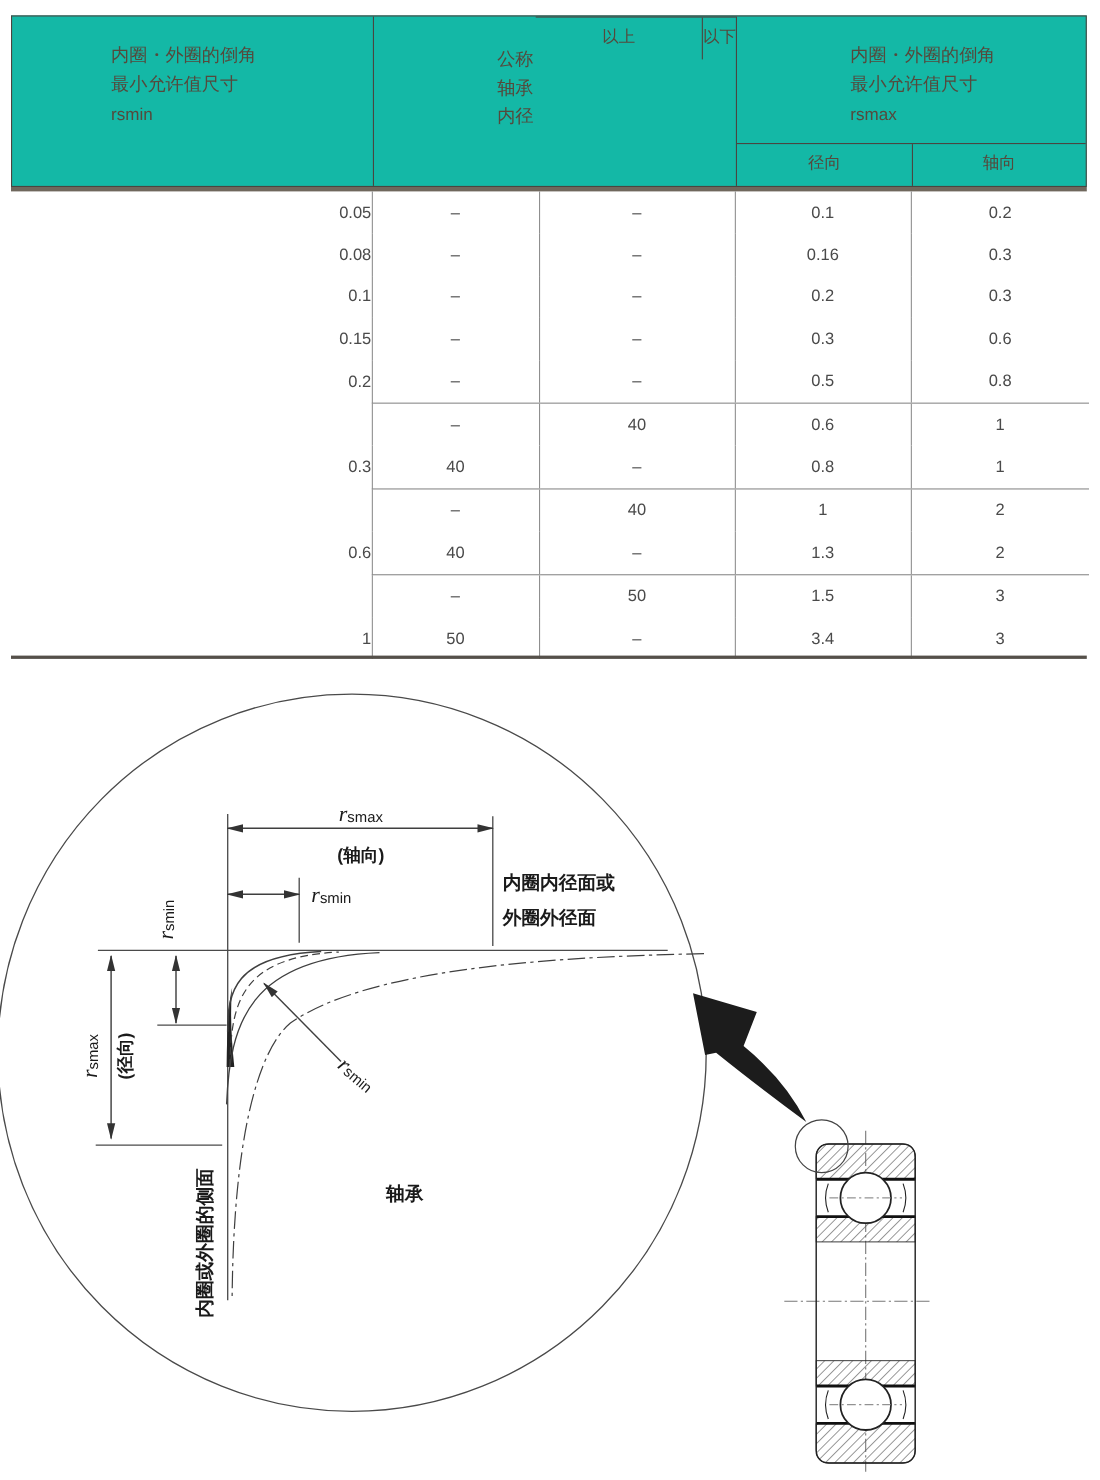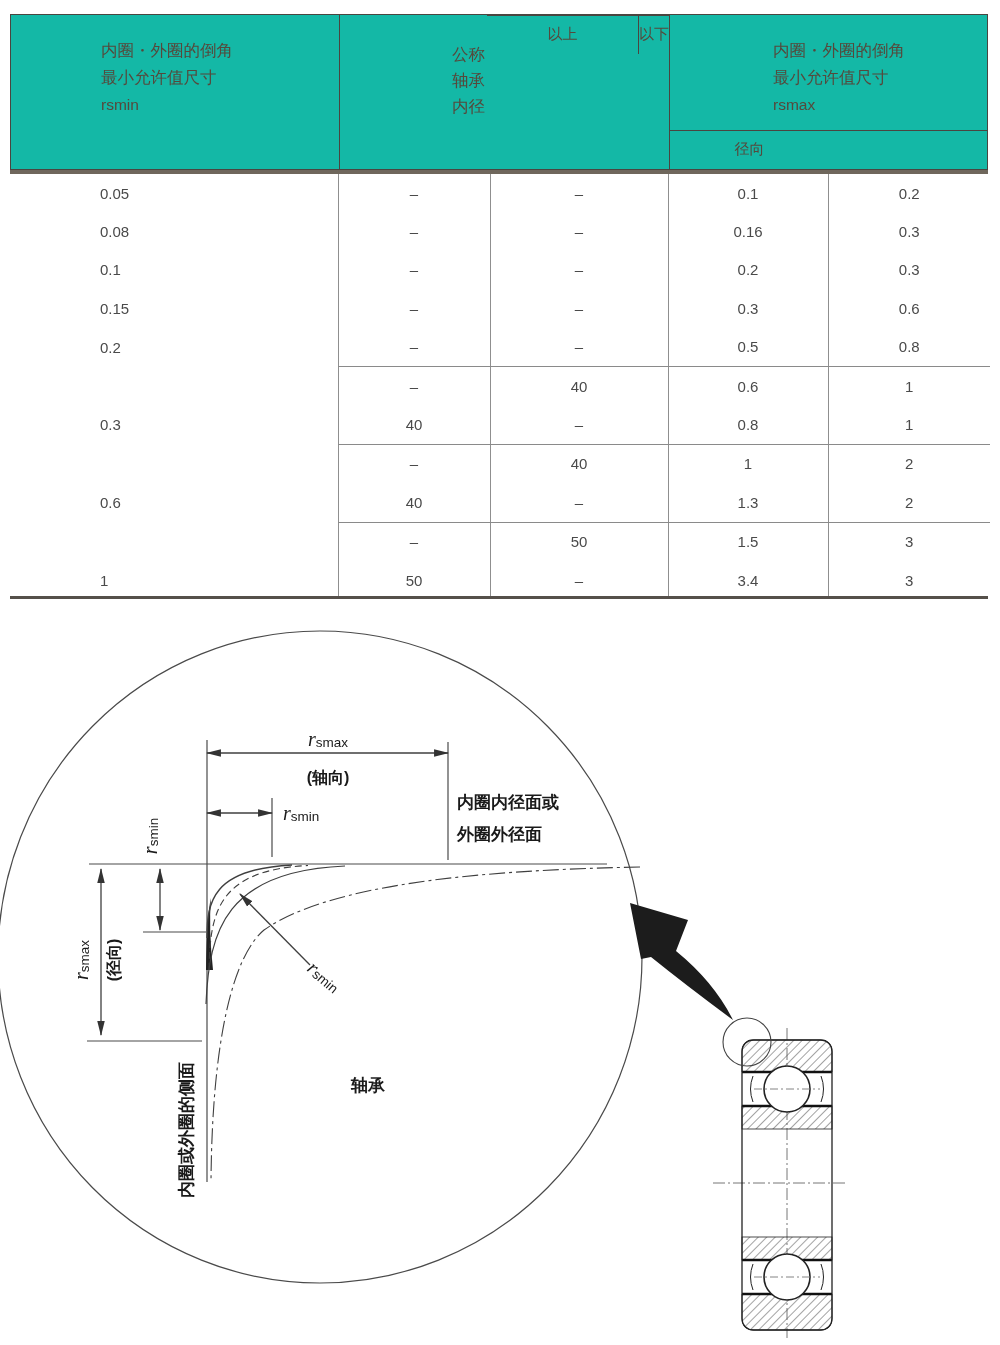"轴向" div.hsubcell { html: none -> <div>轴向</div> }
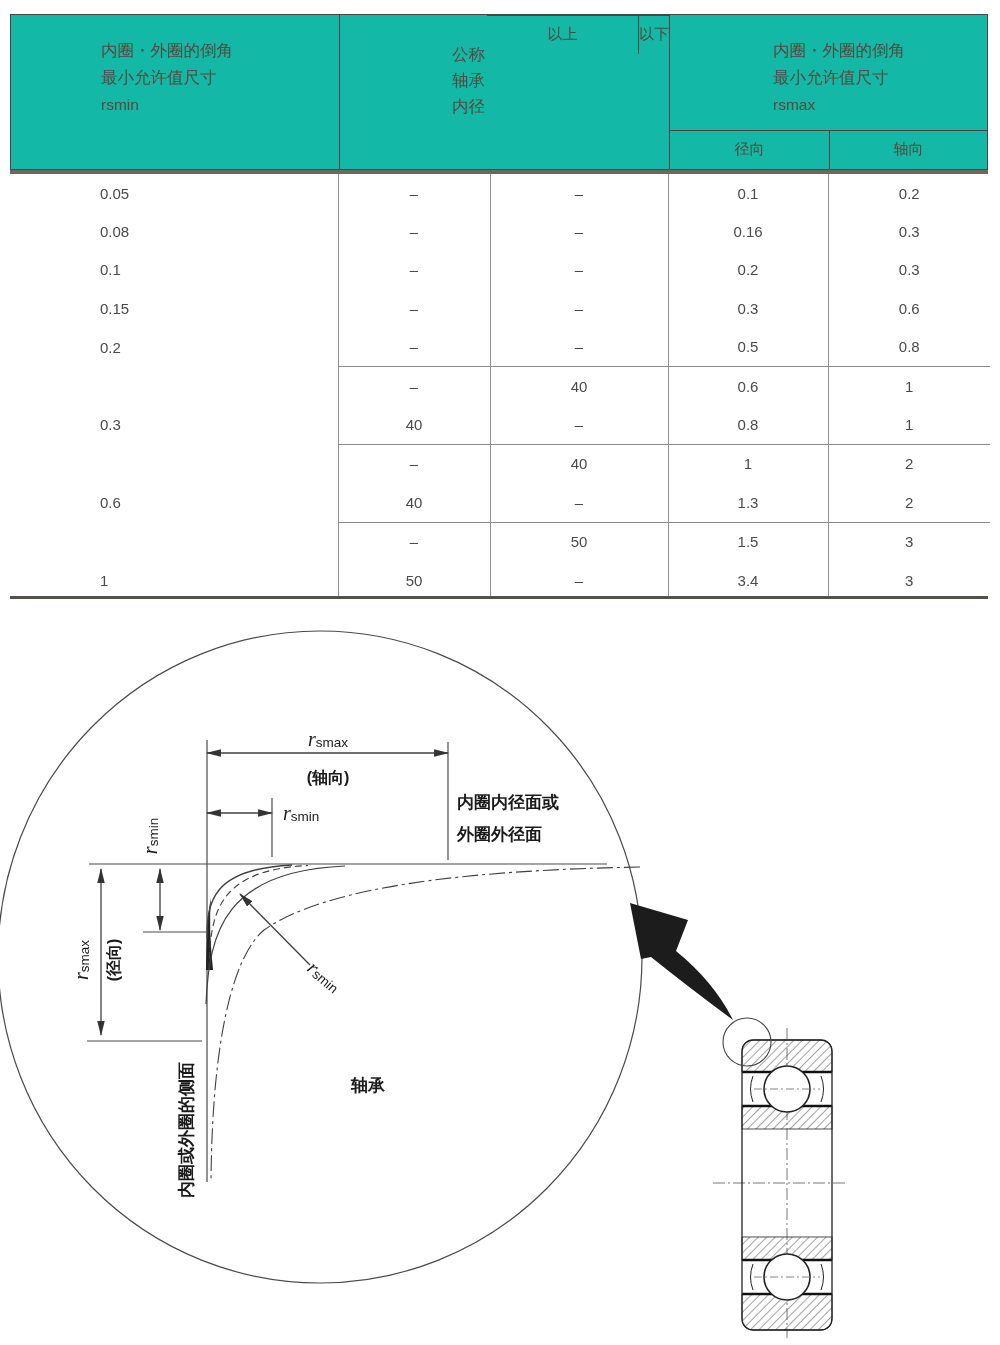"0.05" table.tbody td.c1 { text-align: left -> right }
